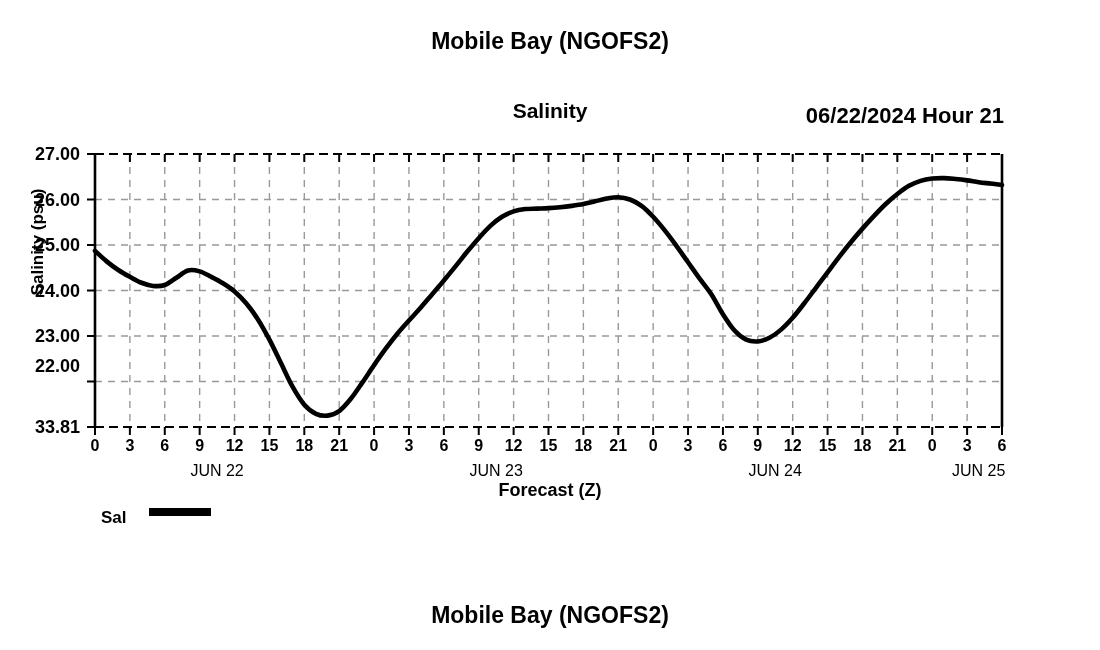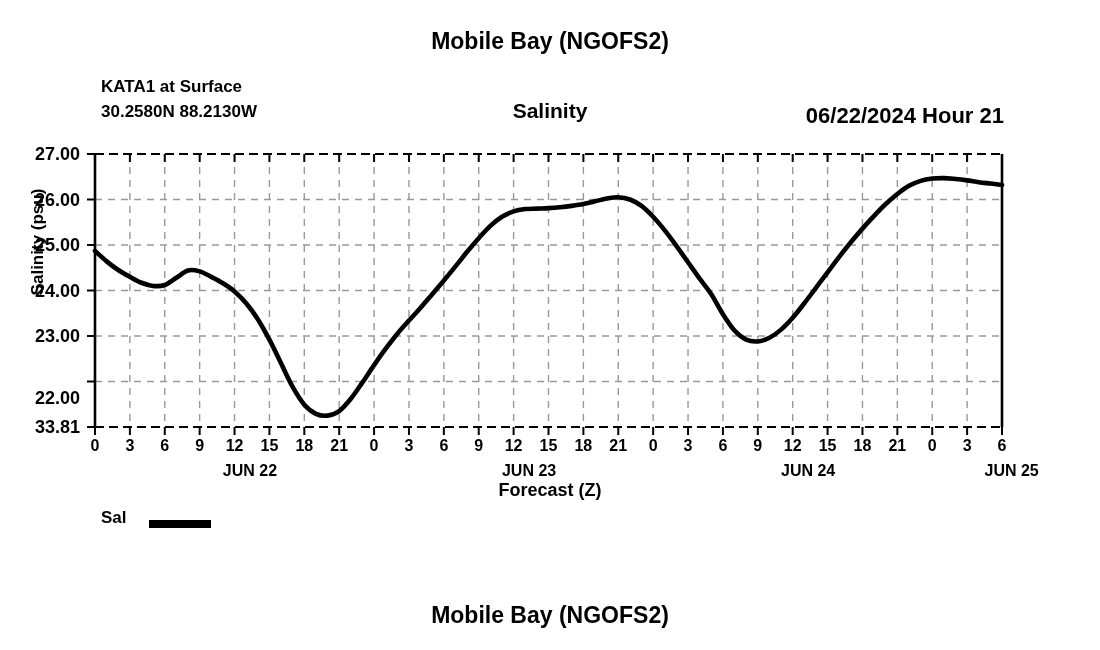"KATA1 at Surface" div.station-block { html: <div> <div>KATA1 at Surface</div> <div>30.2580N 88.2130W</div> </div> -> none }
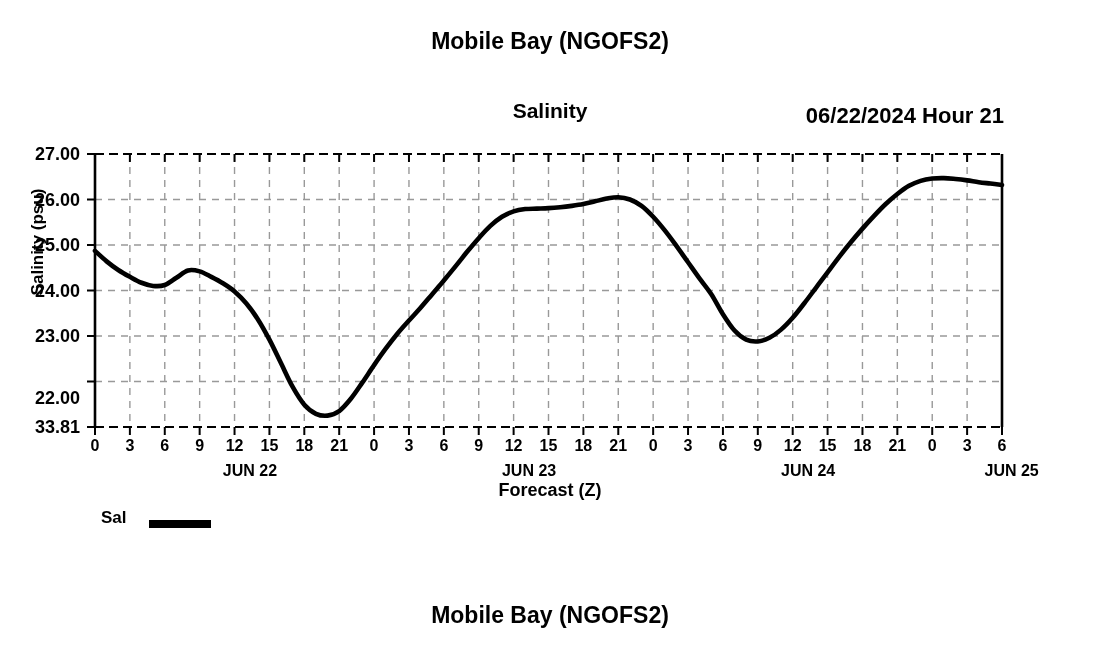"22.00" div.ytick-label { top: 388px -> 356px }
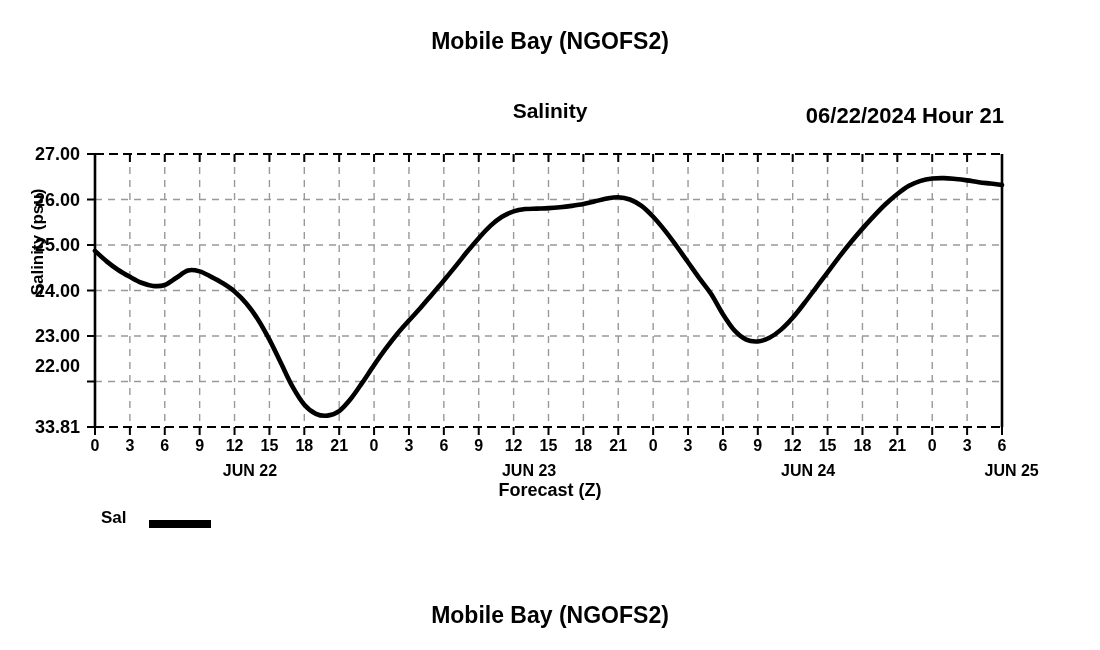"JUN 22" .day-label { font-weight: bold -> normal; text-align: right -> center }
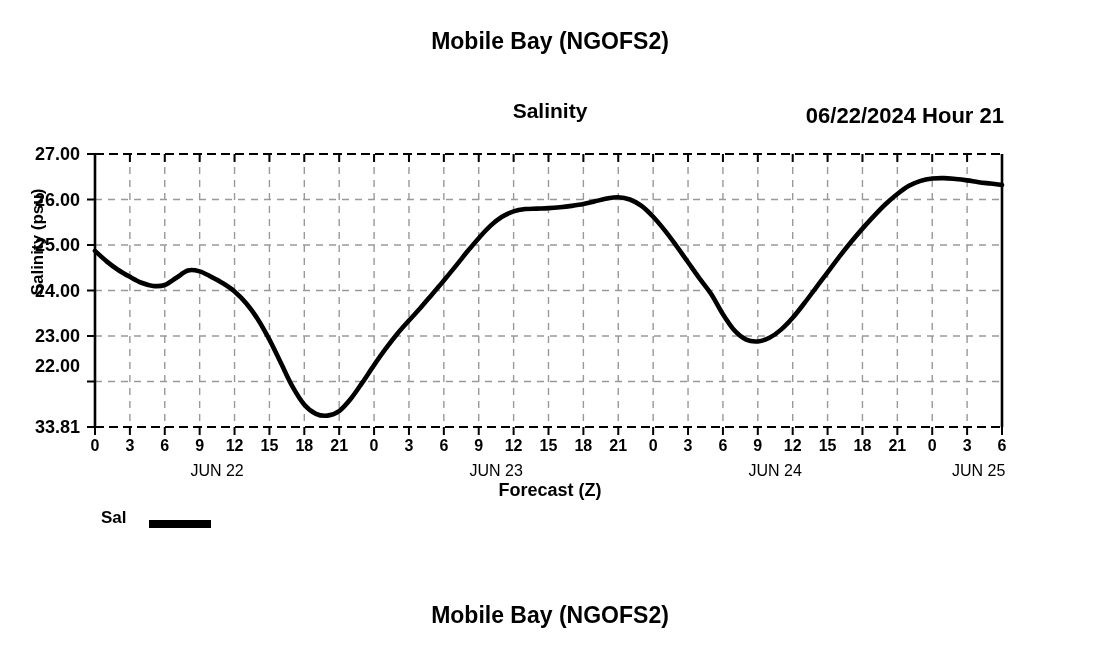"Sal" .legend { align-items: flex-end -> flex-start }
